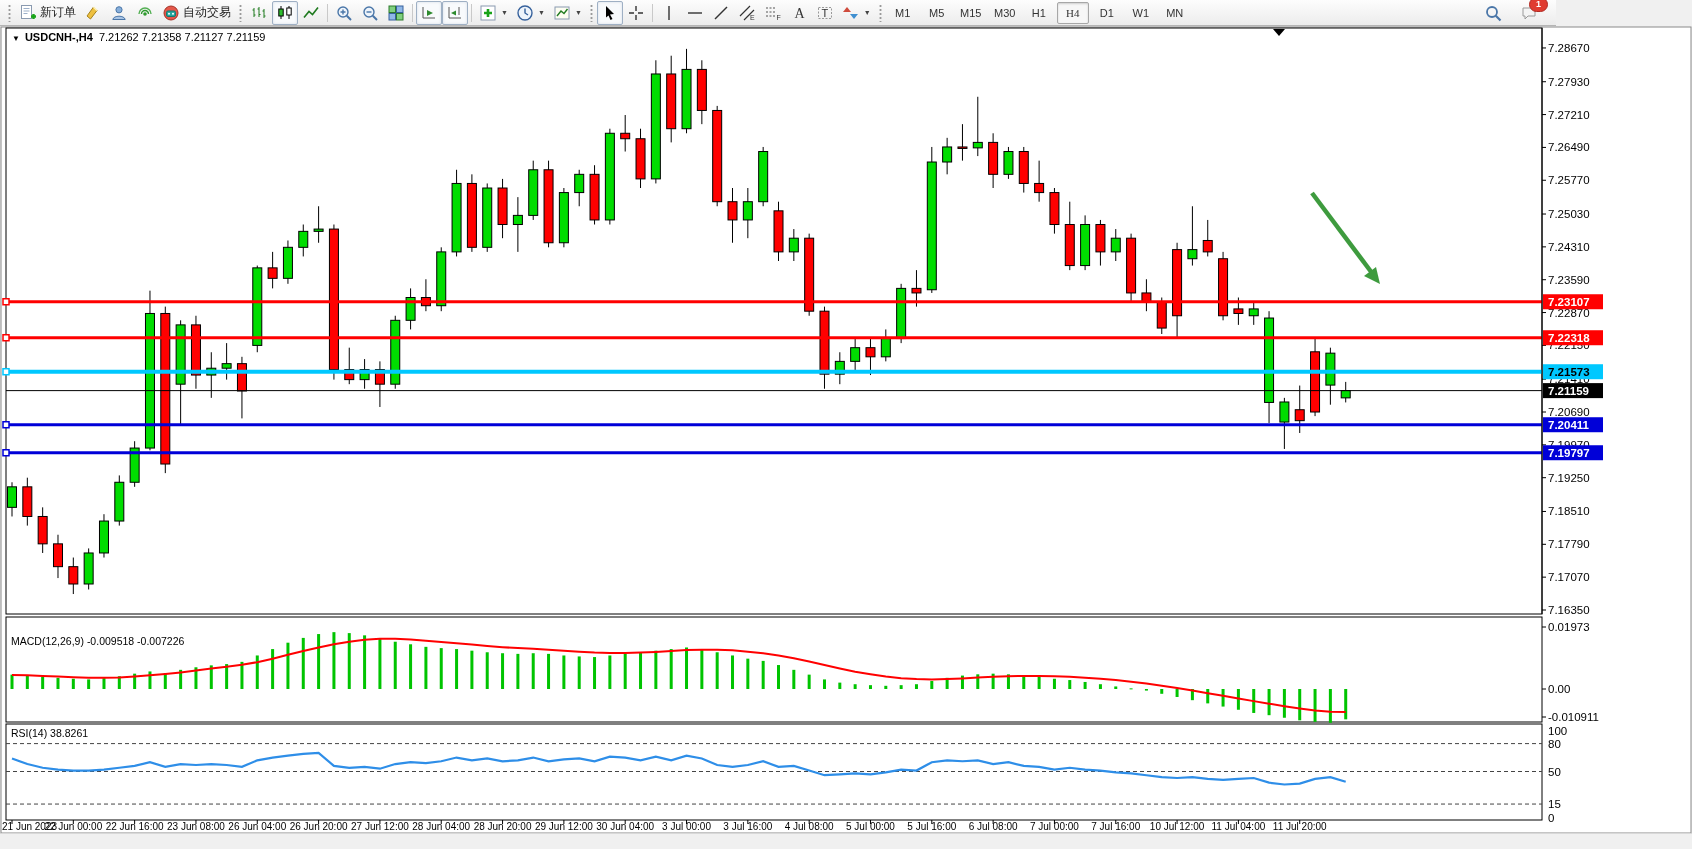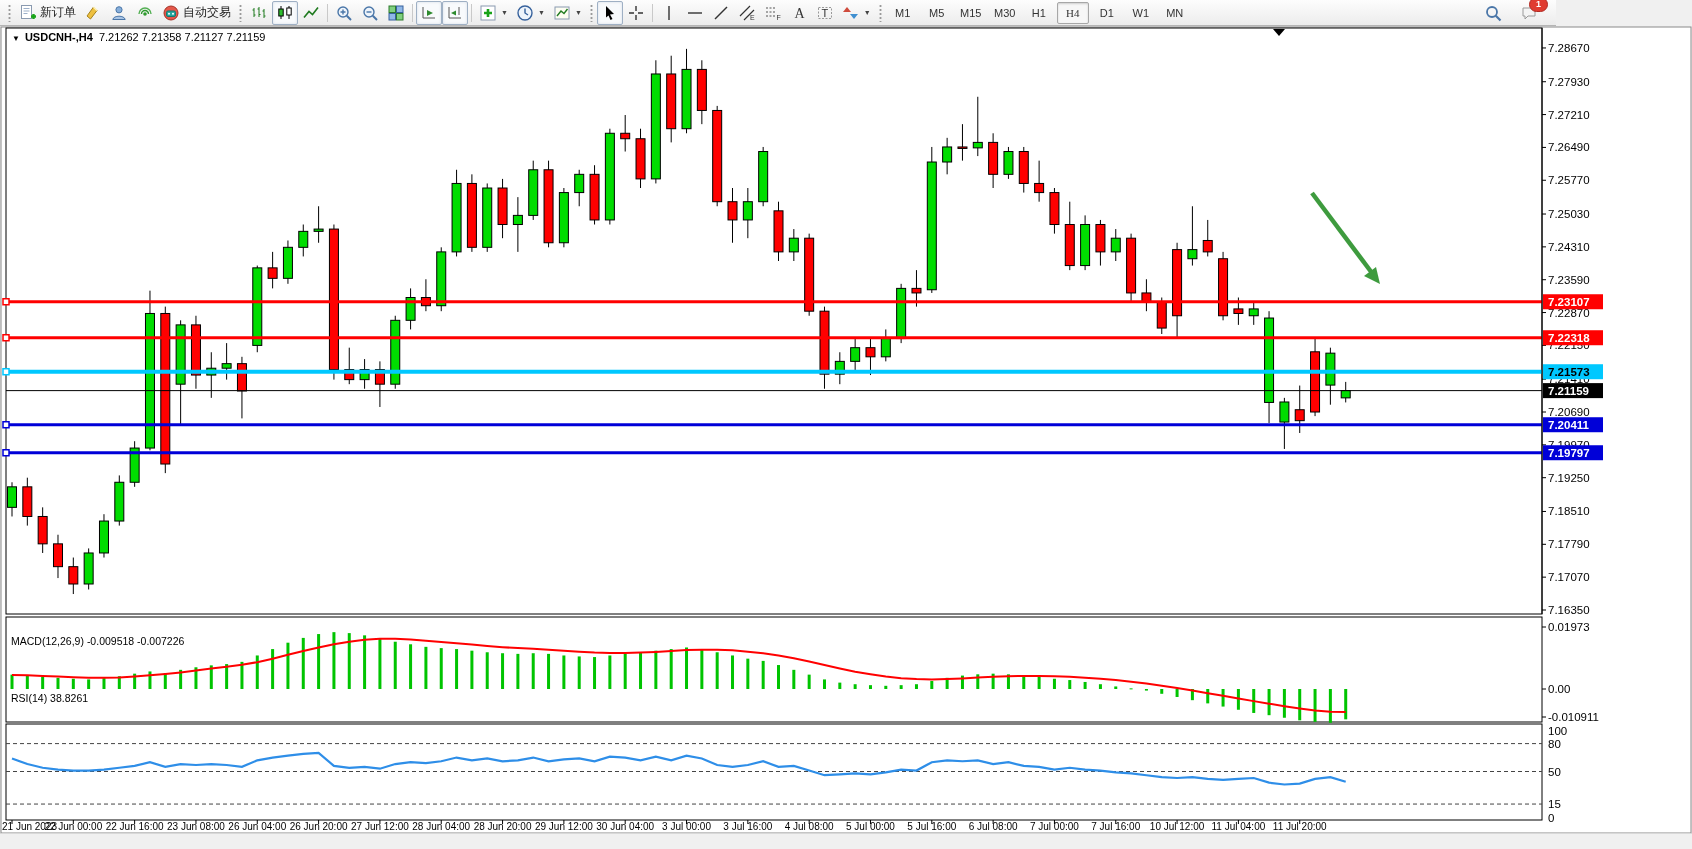"RSI(14) 38.8261" #rsi-label { top: 692px -> 727px }
